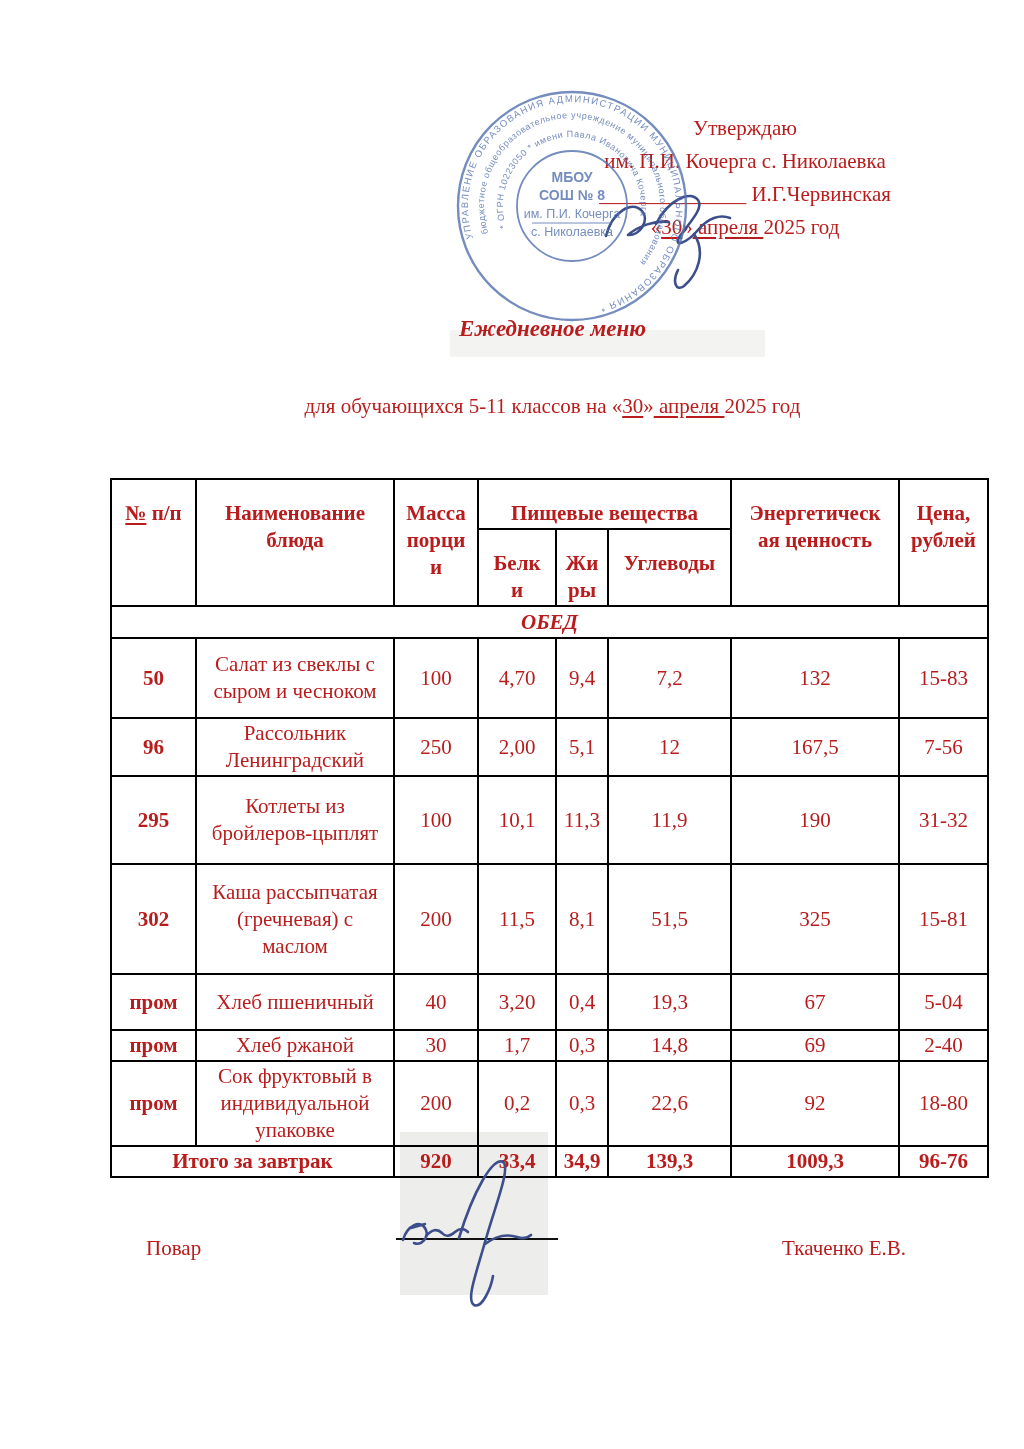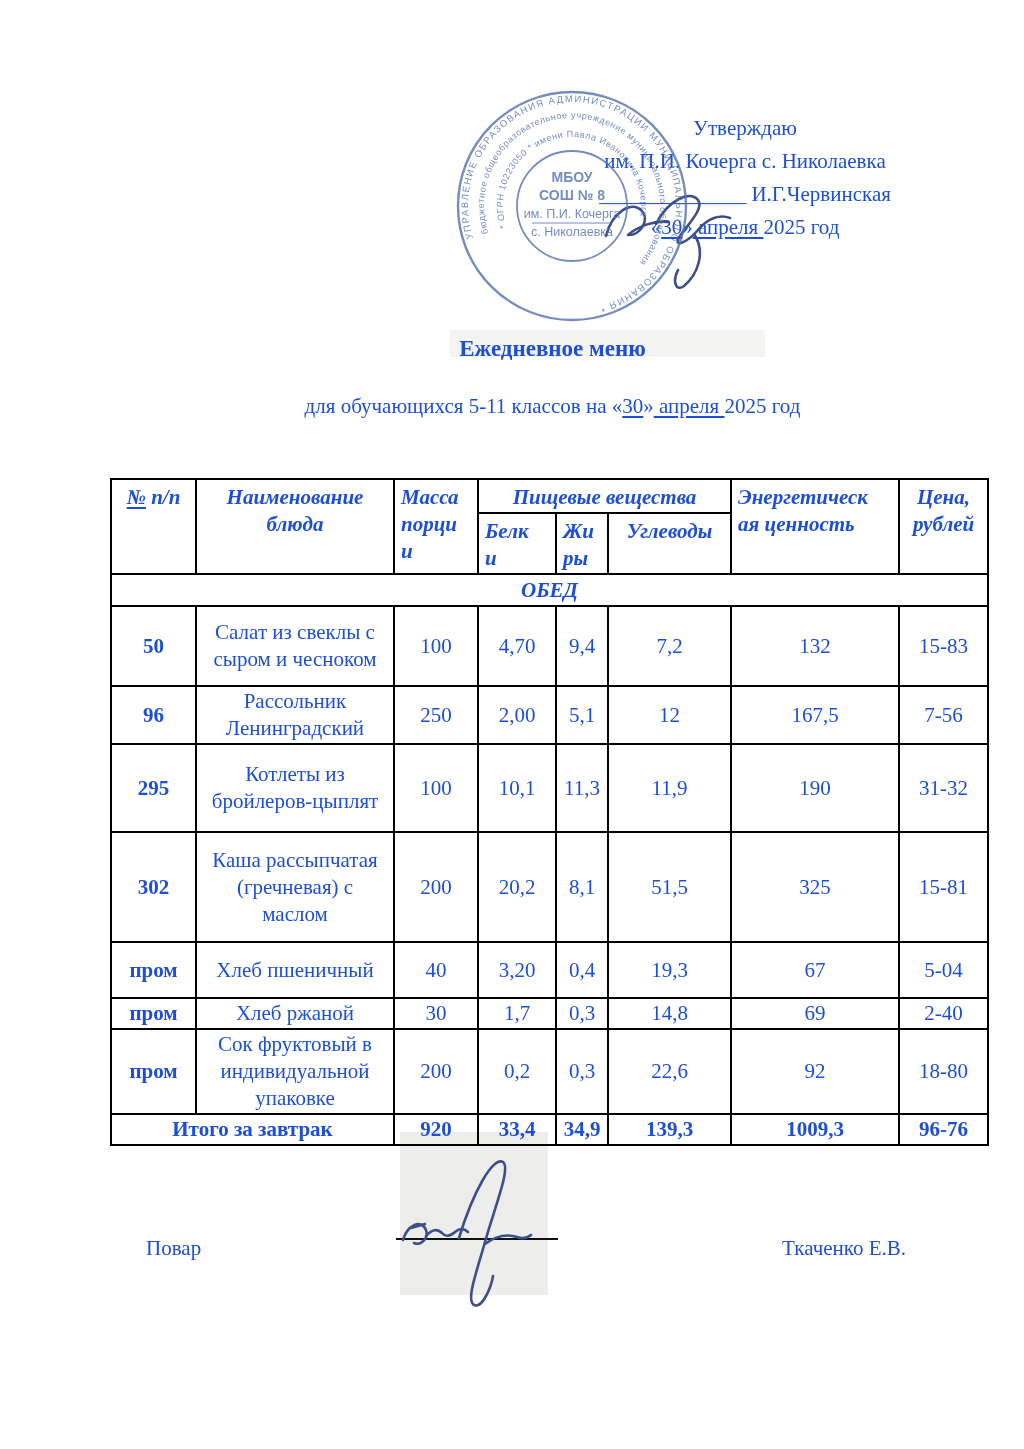"Утверждаю" .page { color: #1d4ed8 -> #b91c1c }
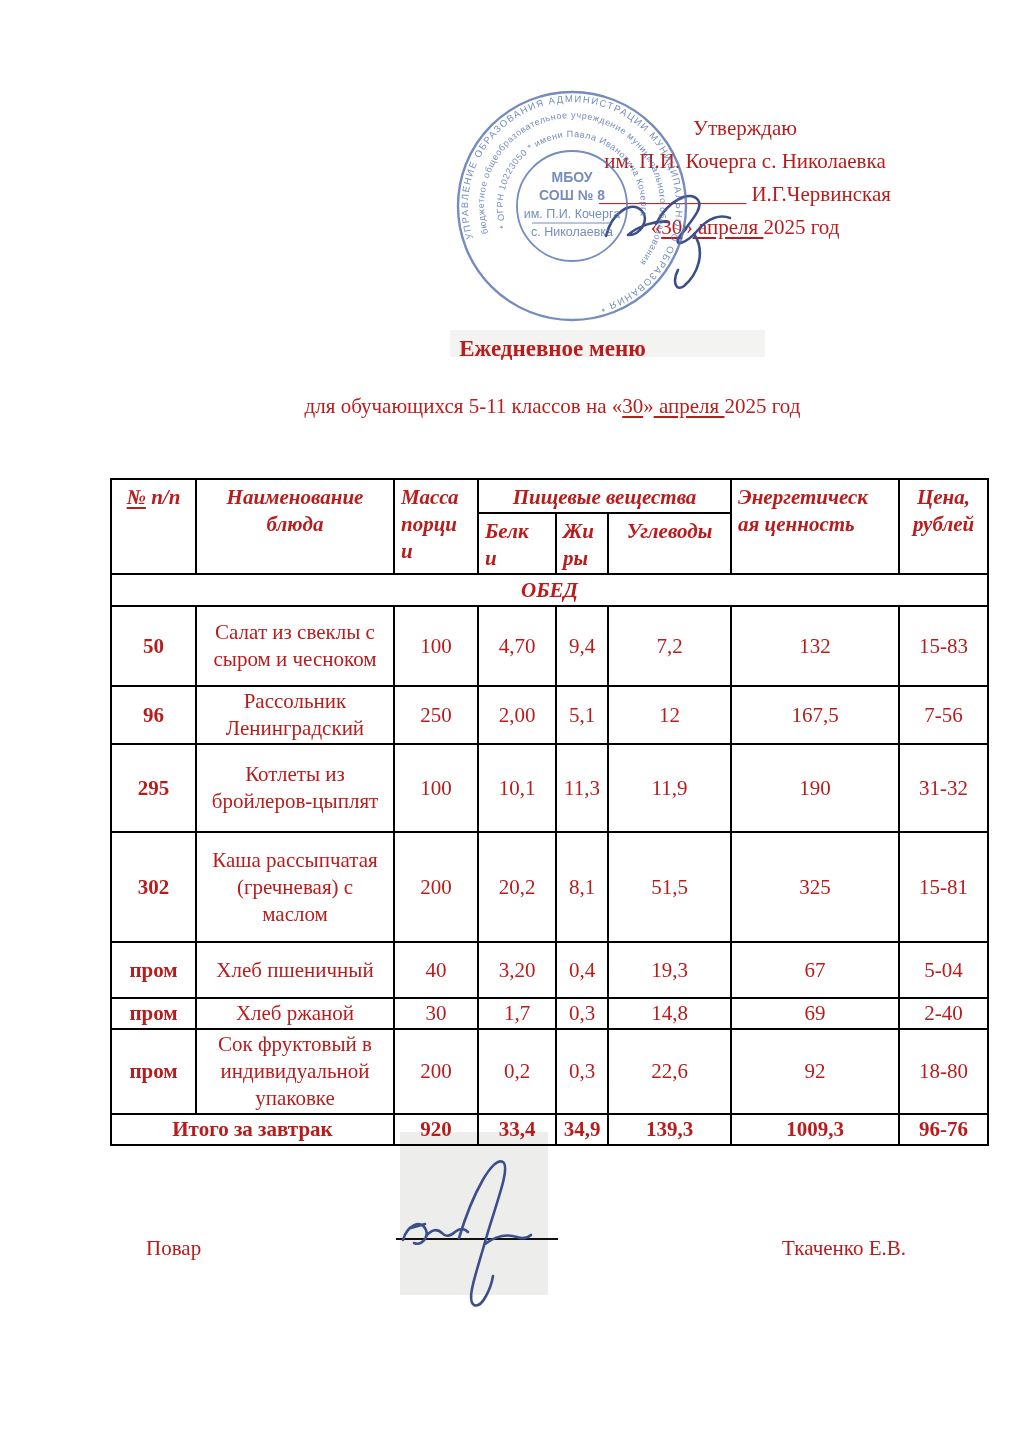"Ежедневное меню" .doc-title { font-style: none -> italic; top: 336px -> 316px }
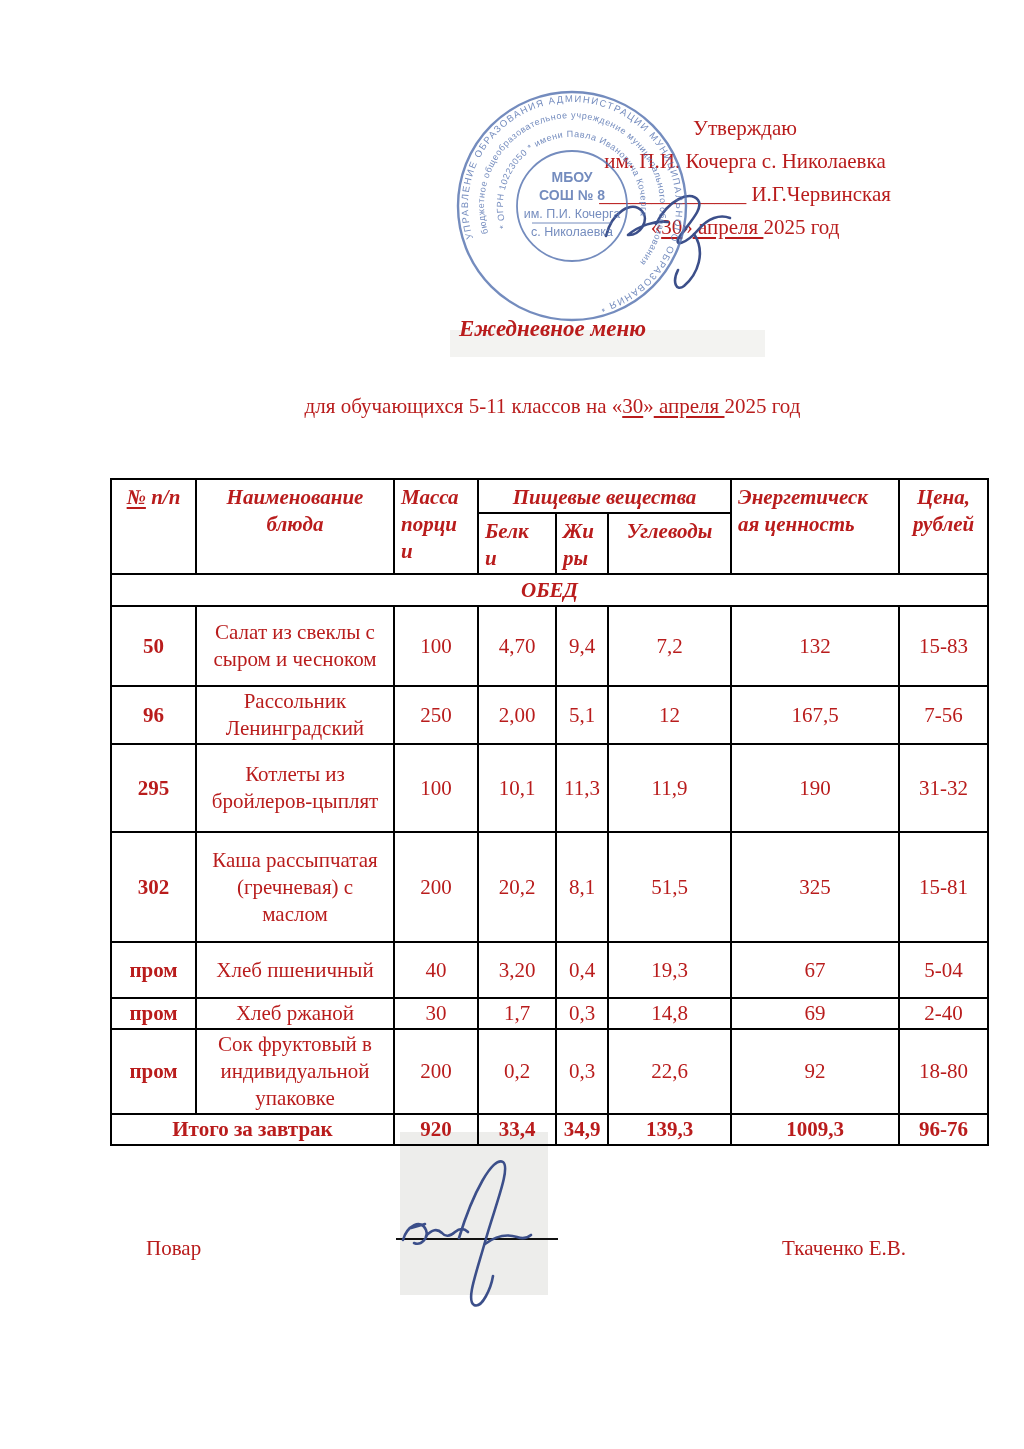"№ п/п" table.menu th { font-style: italic -> none; padding-top: 4px -> 20px }
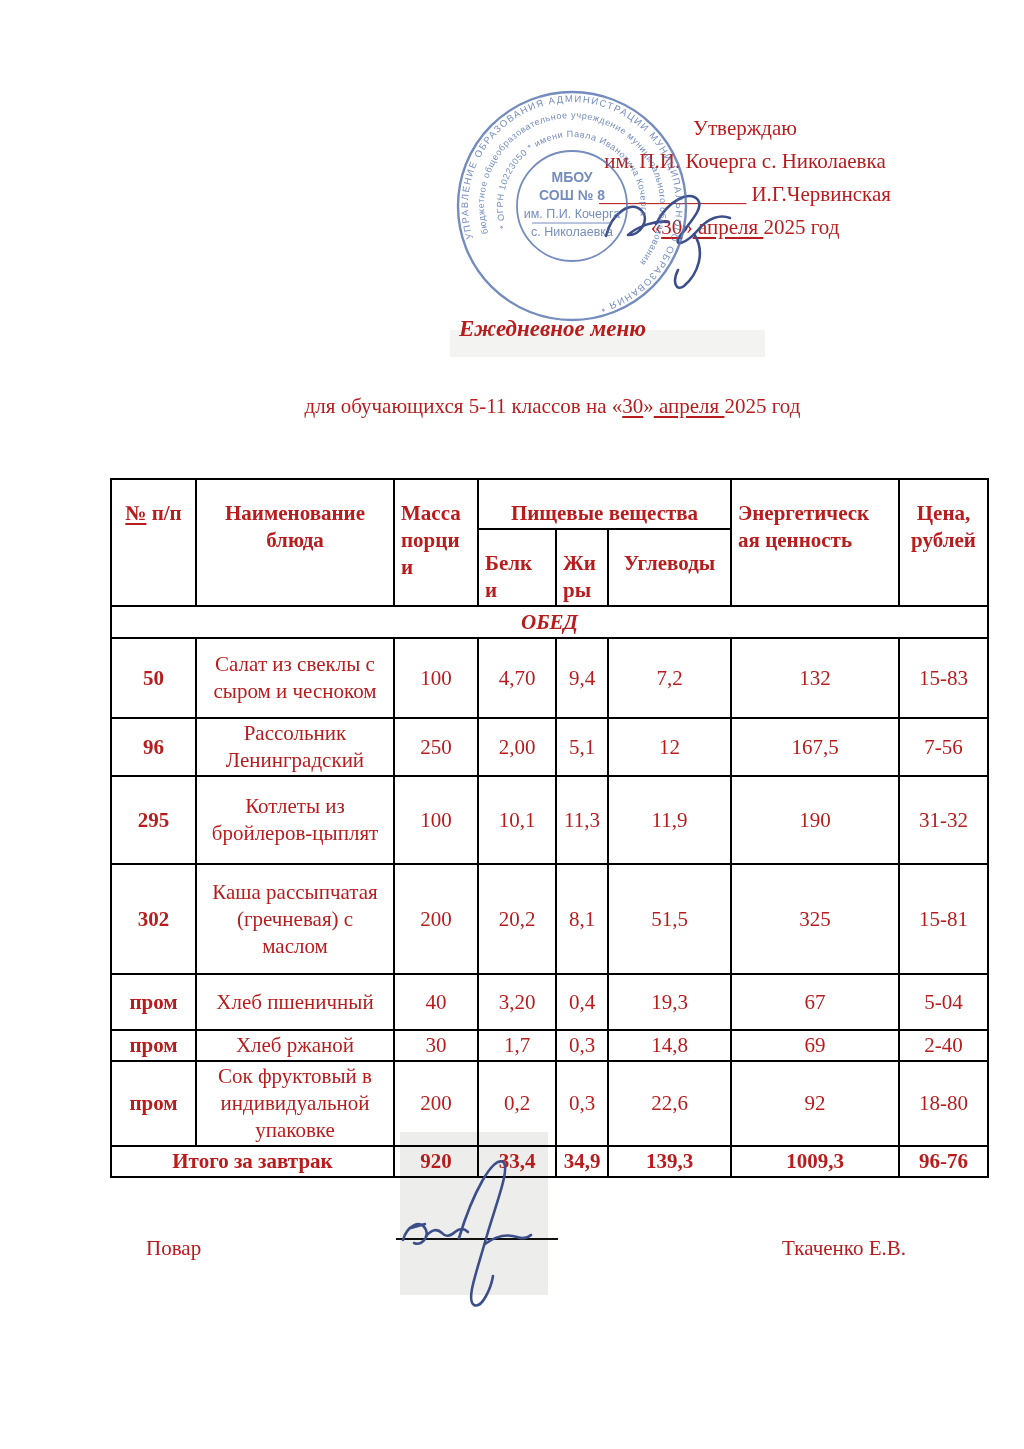"Масса" table.menu th.left { text-align: left -> center }
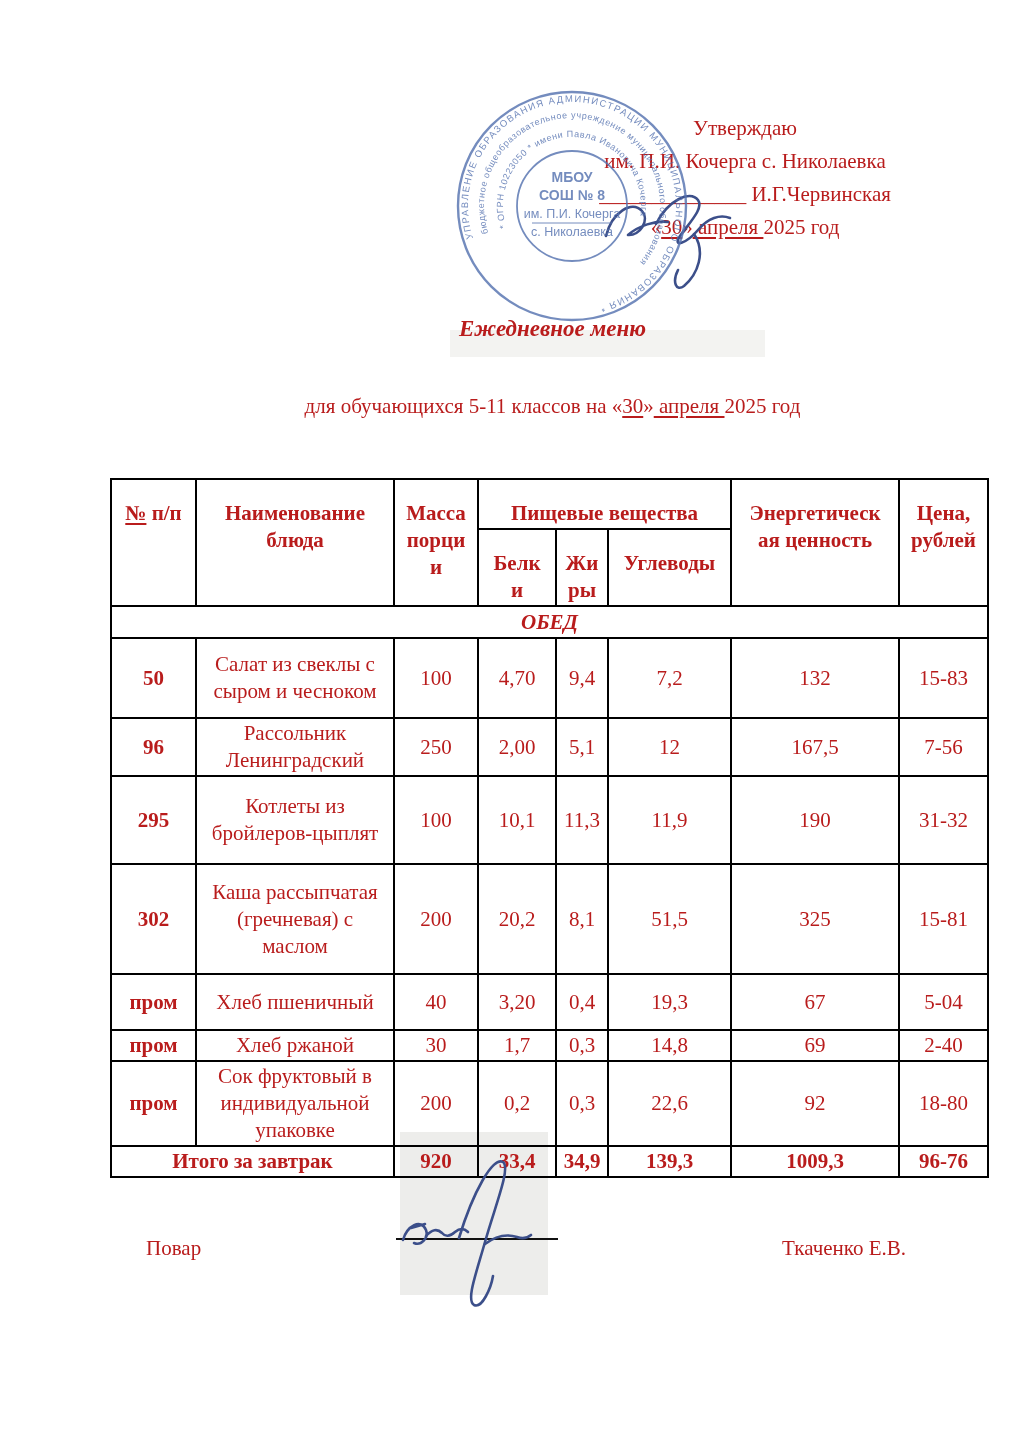"20,2" td { text: 20,2 -> 11,5 }
